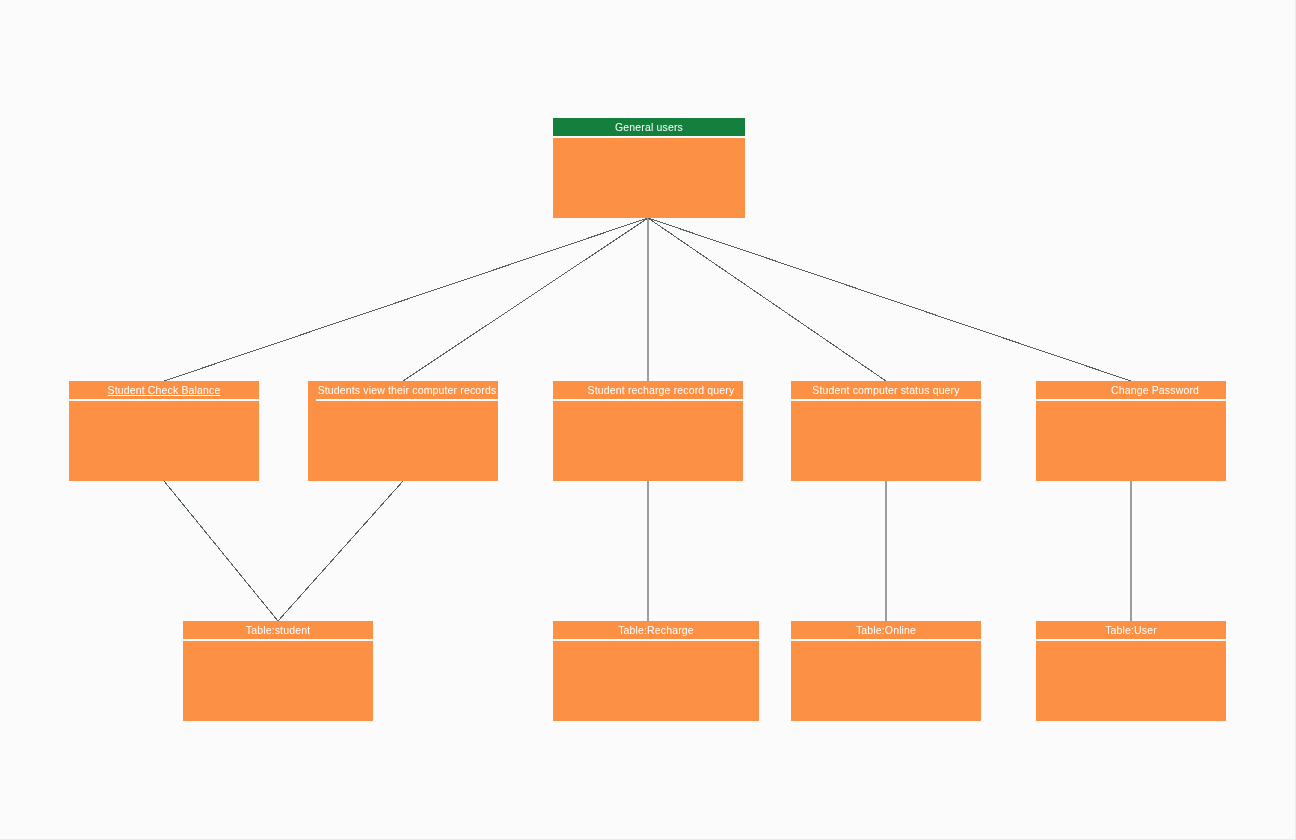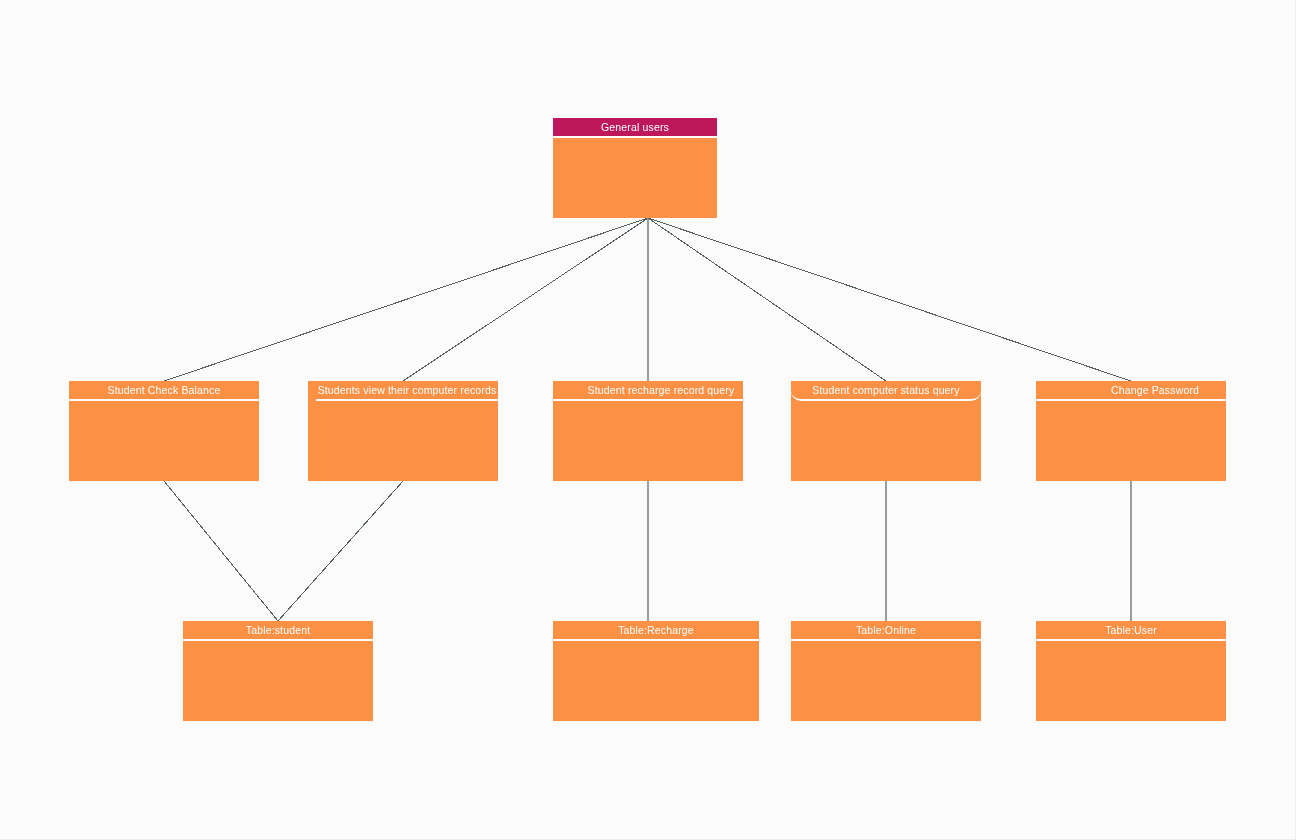"General users" div.node { background: #be185d -> #15803d; width: 164px -> 192px }
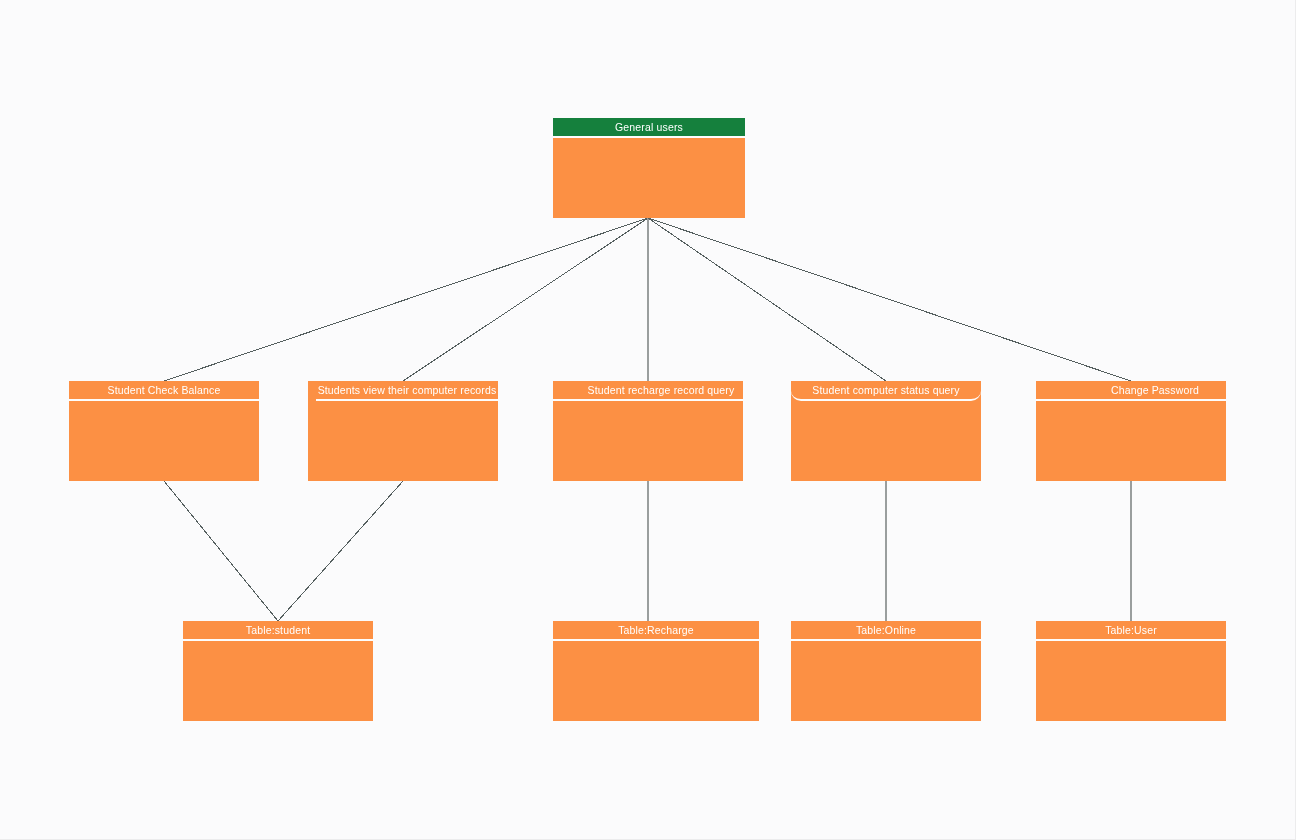"Student Check Balance" div.node-header { text-decoration: none -> underline }
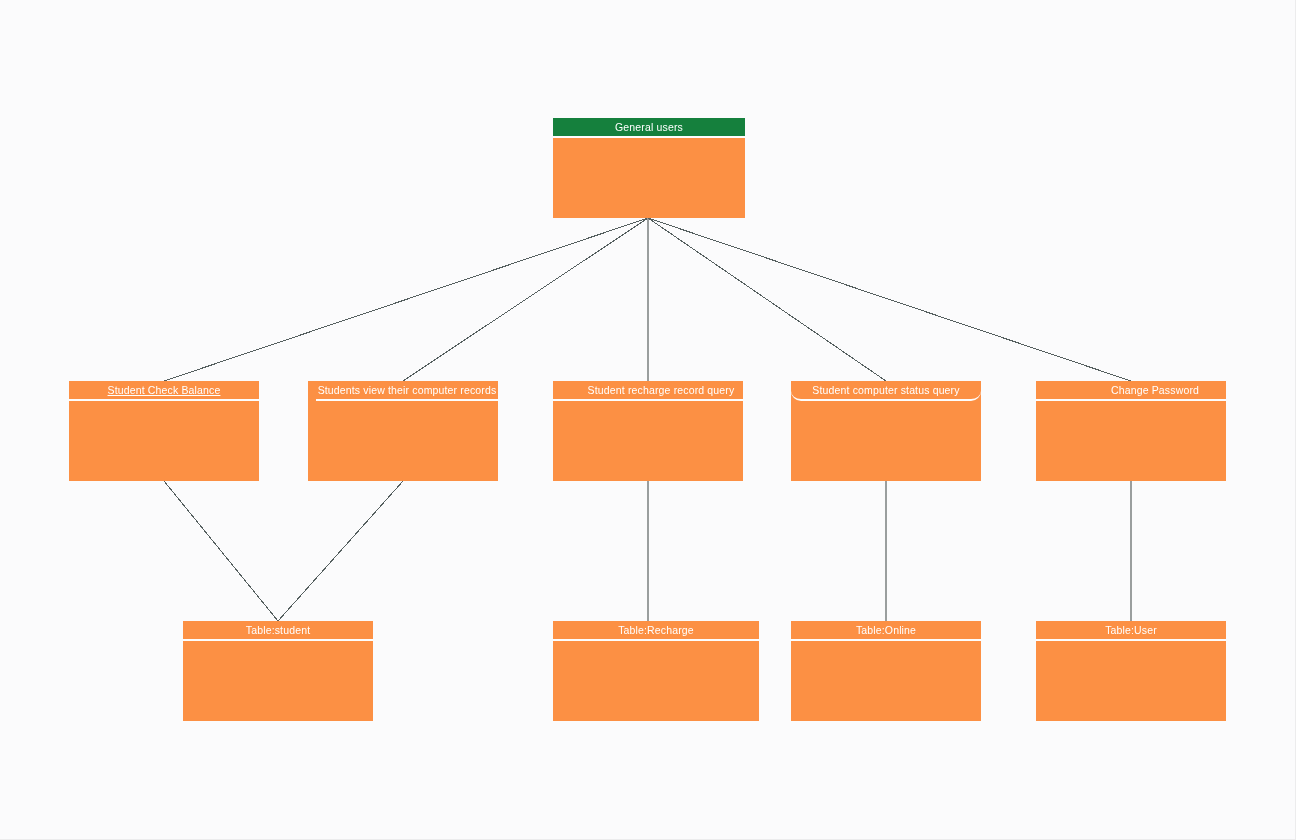"Student computer status query" div.node-header { border-radius: 10px -> none }
